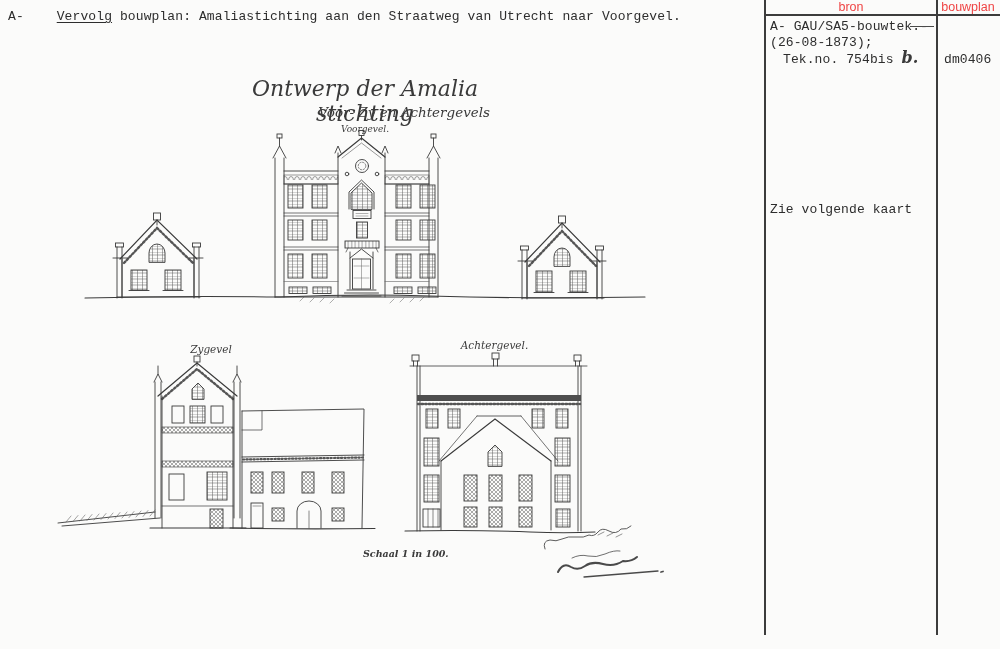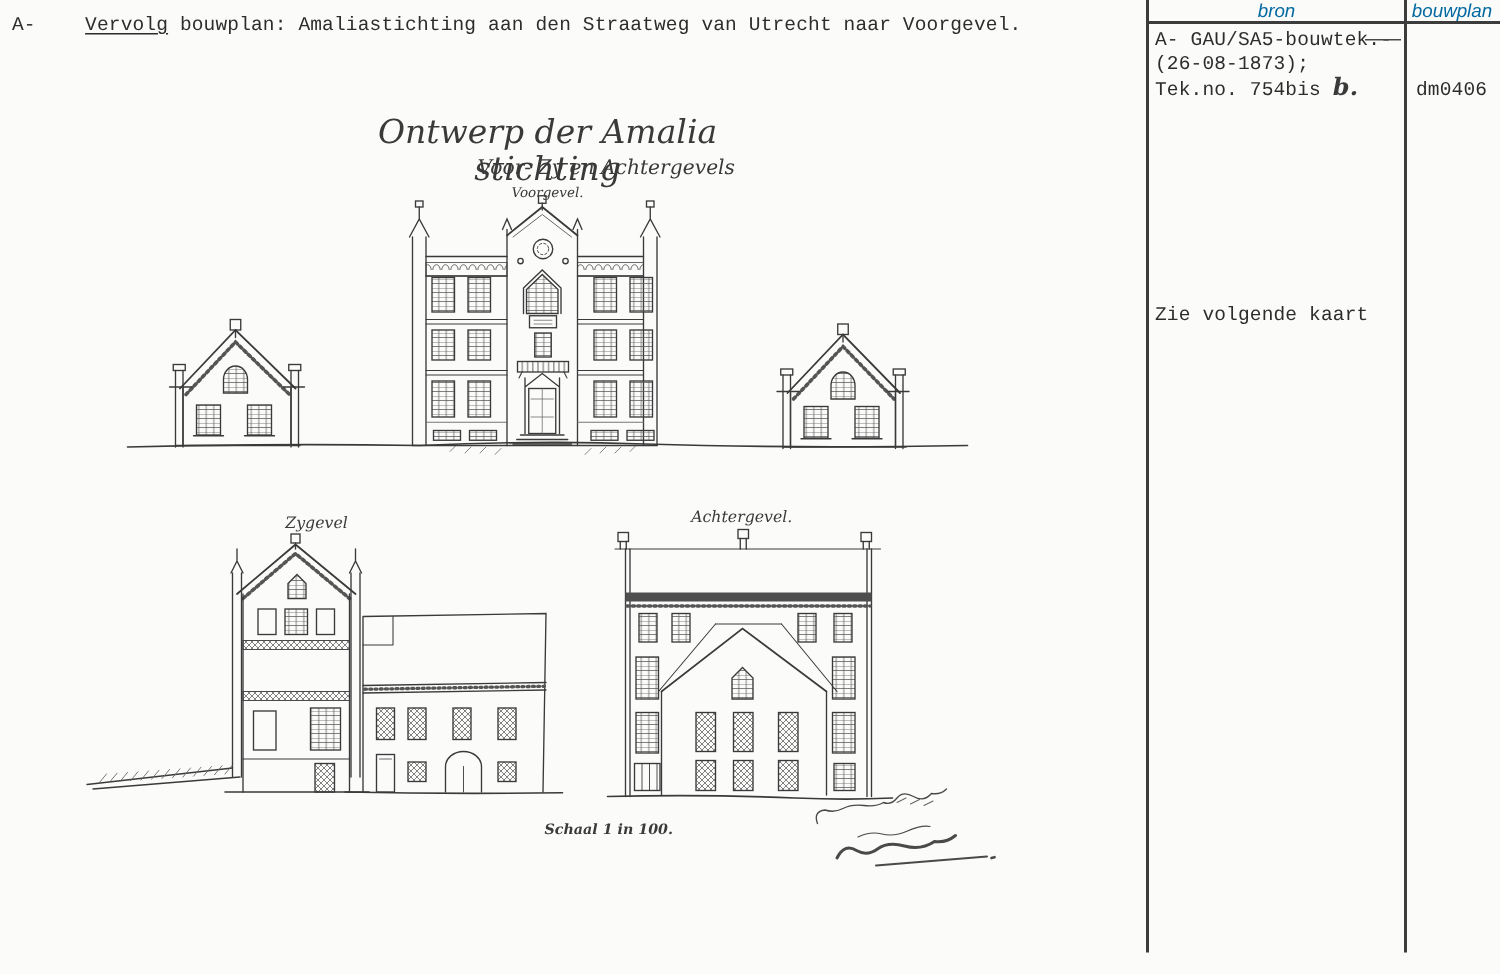"bron" .sans { color: #0369a1 -> #ef4444; font-style: italic -> none }
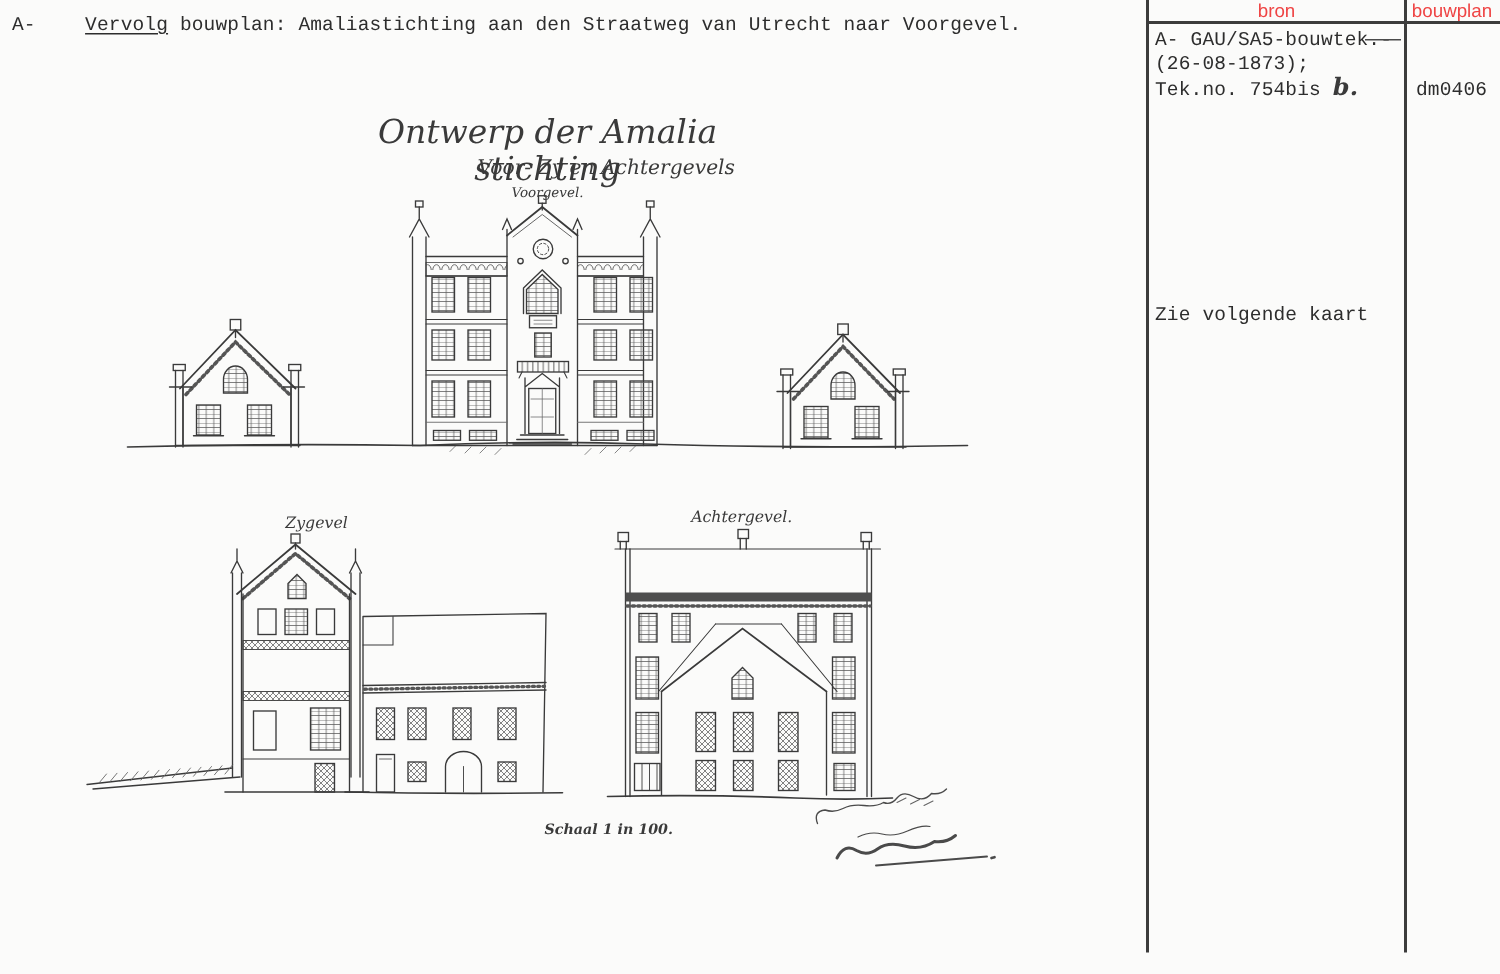"Tek.no. 754bis b." div.mono { margin-left: none -> 13px }
